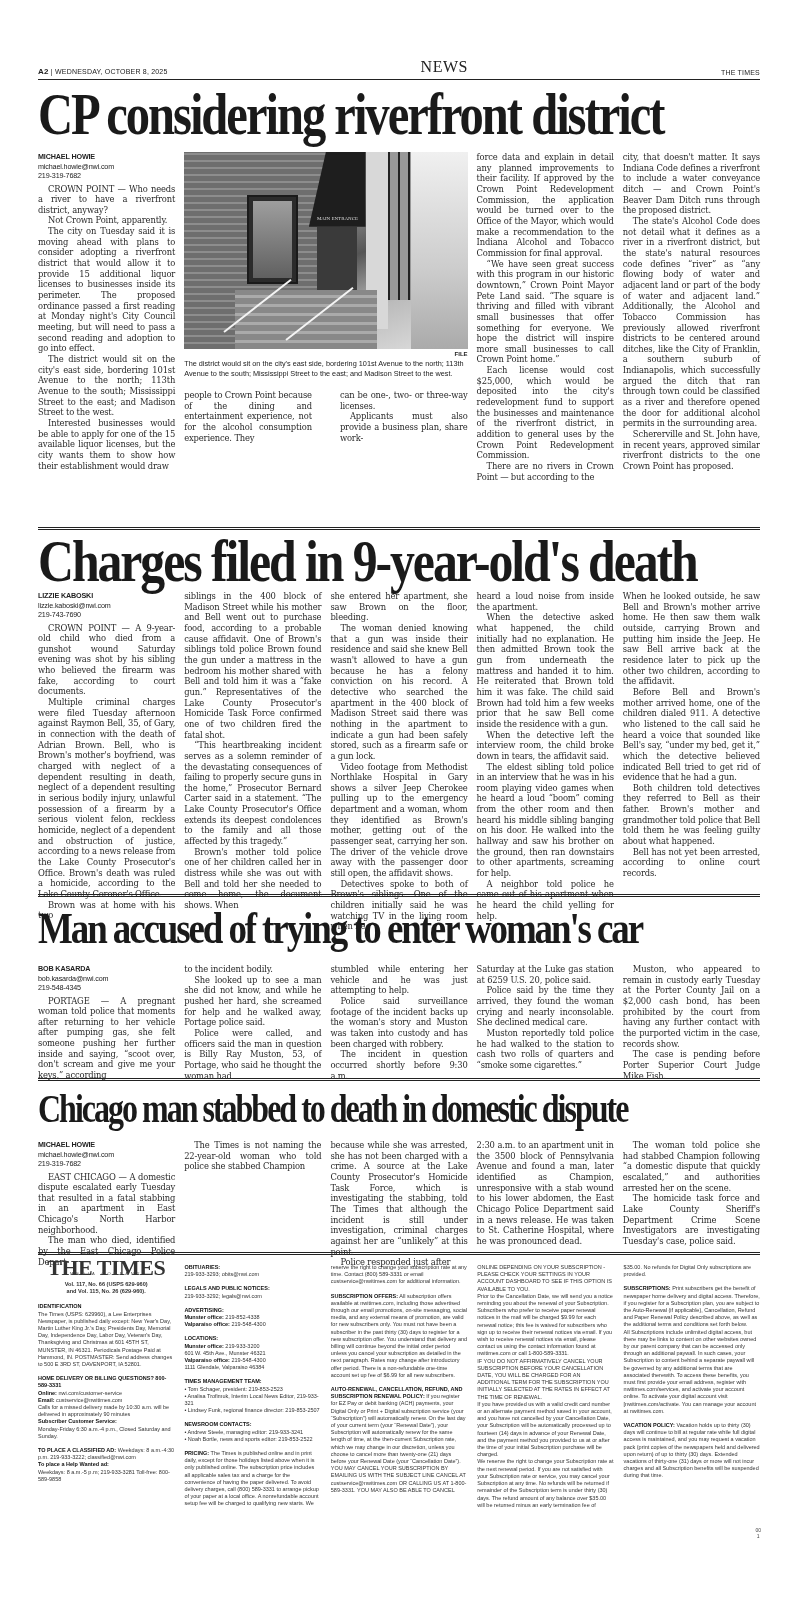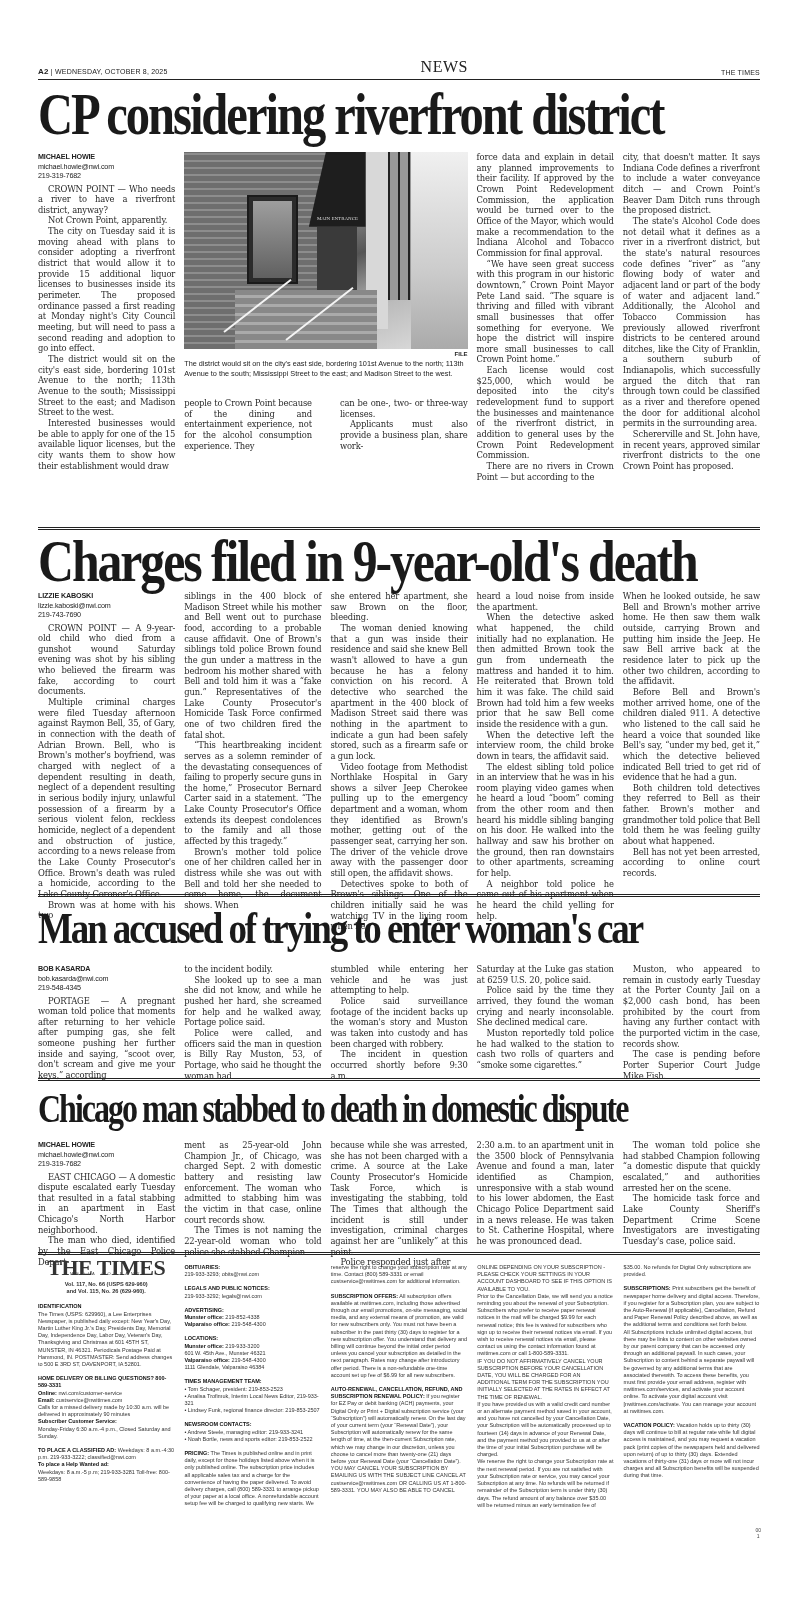"people to Crown Point because" div.cols { margin-top: 20px -> 12px }
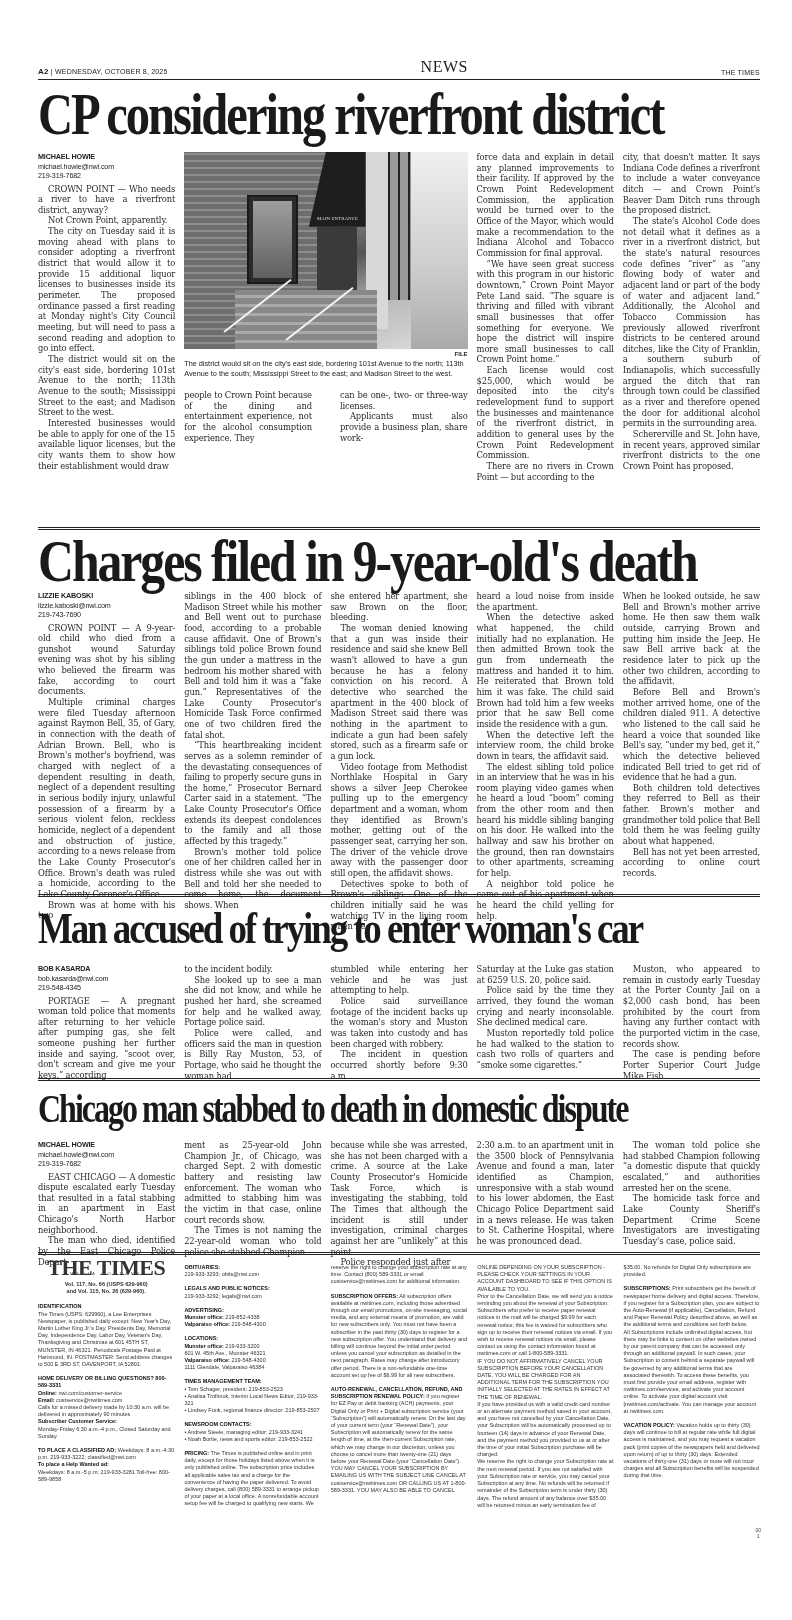"ment as 25-year-old John Champion" p { html: <p>ment as 25-year-old John Champion Jr., of Chicago, was charged Sept. 2 with domestic battery and resisting law enforcement. The woman who admitted to stabbing him was the victim in that case, online court records show.</p> -> none }
